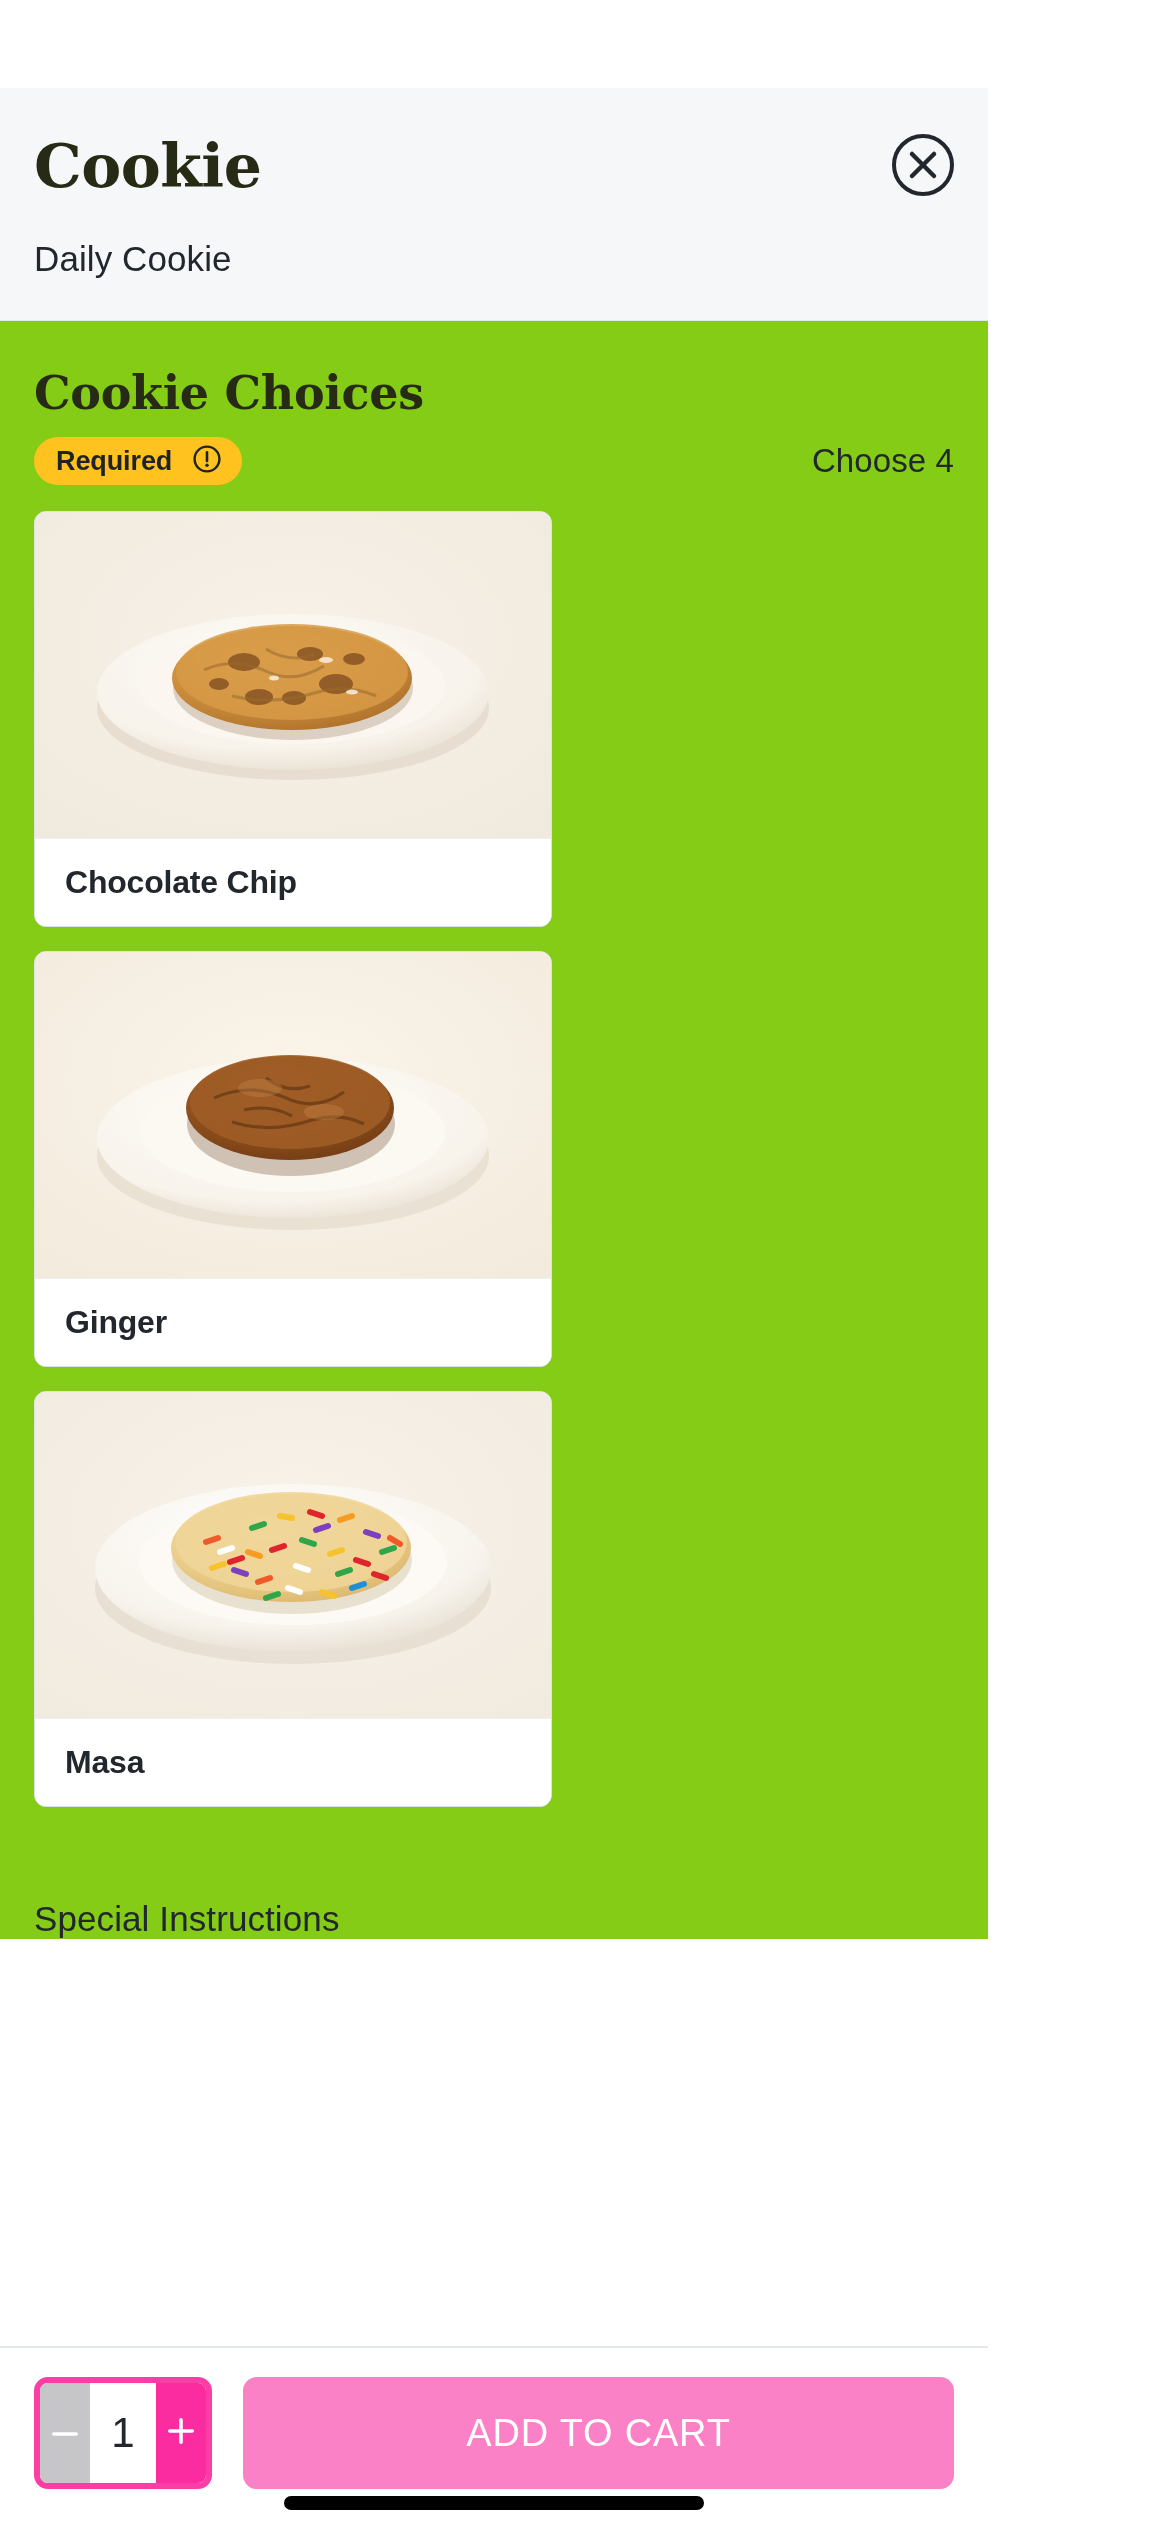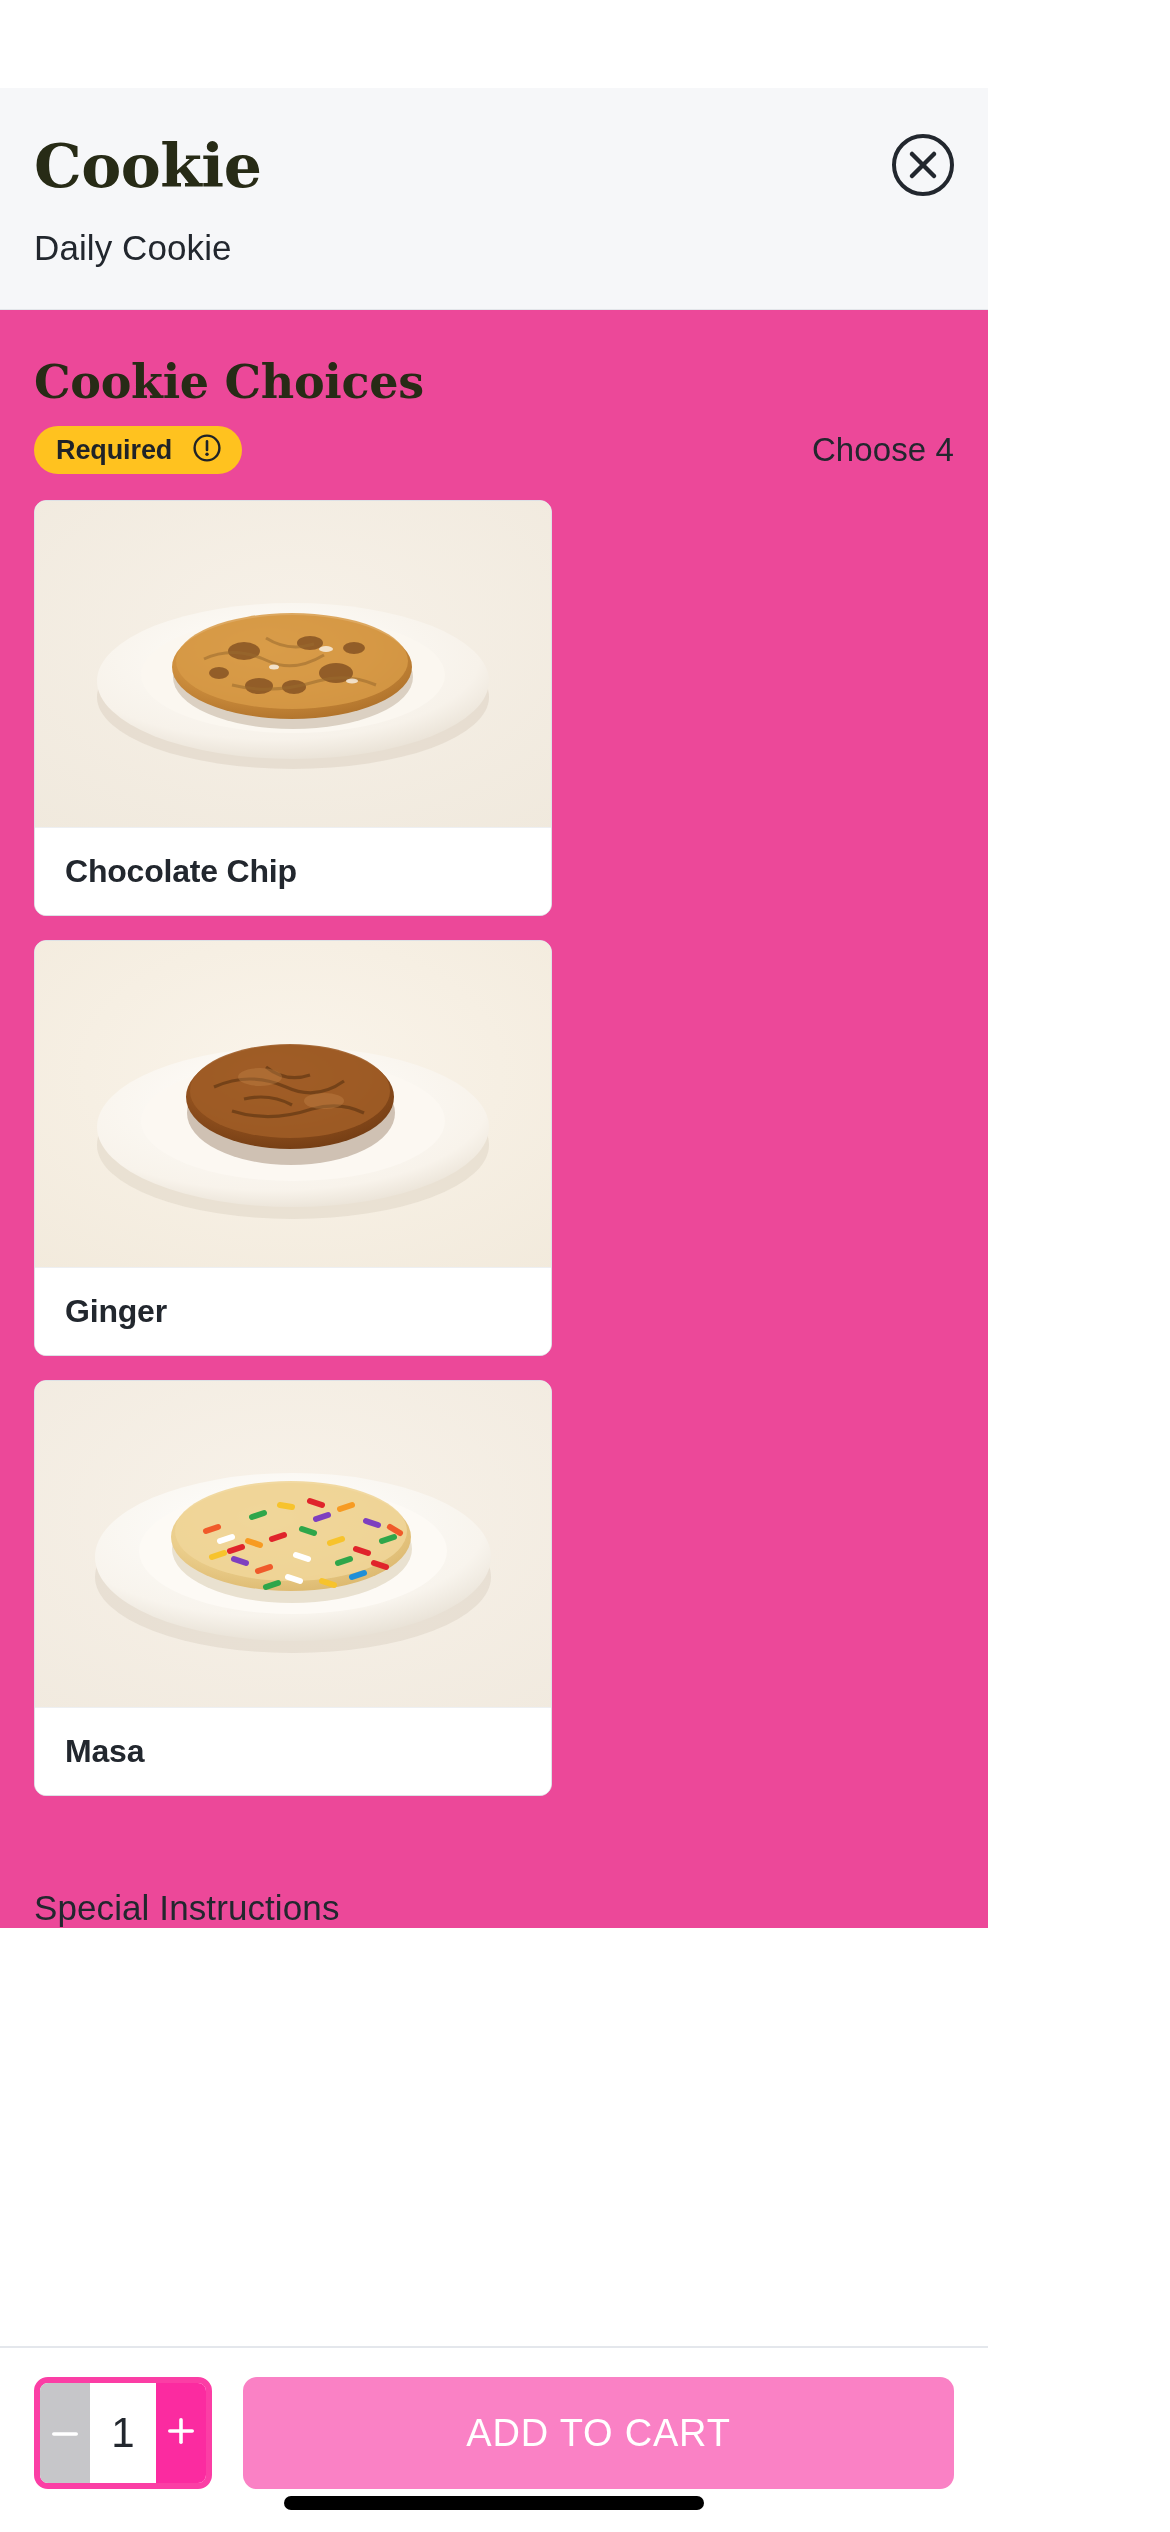"Daily Cookie" .sheet-subtitle { margin-top: 31px -> 42px }
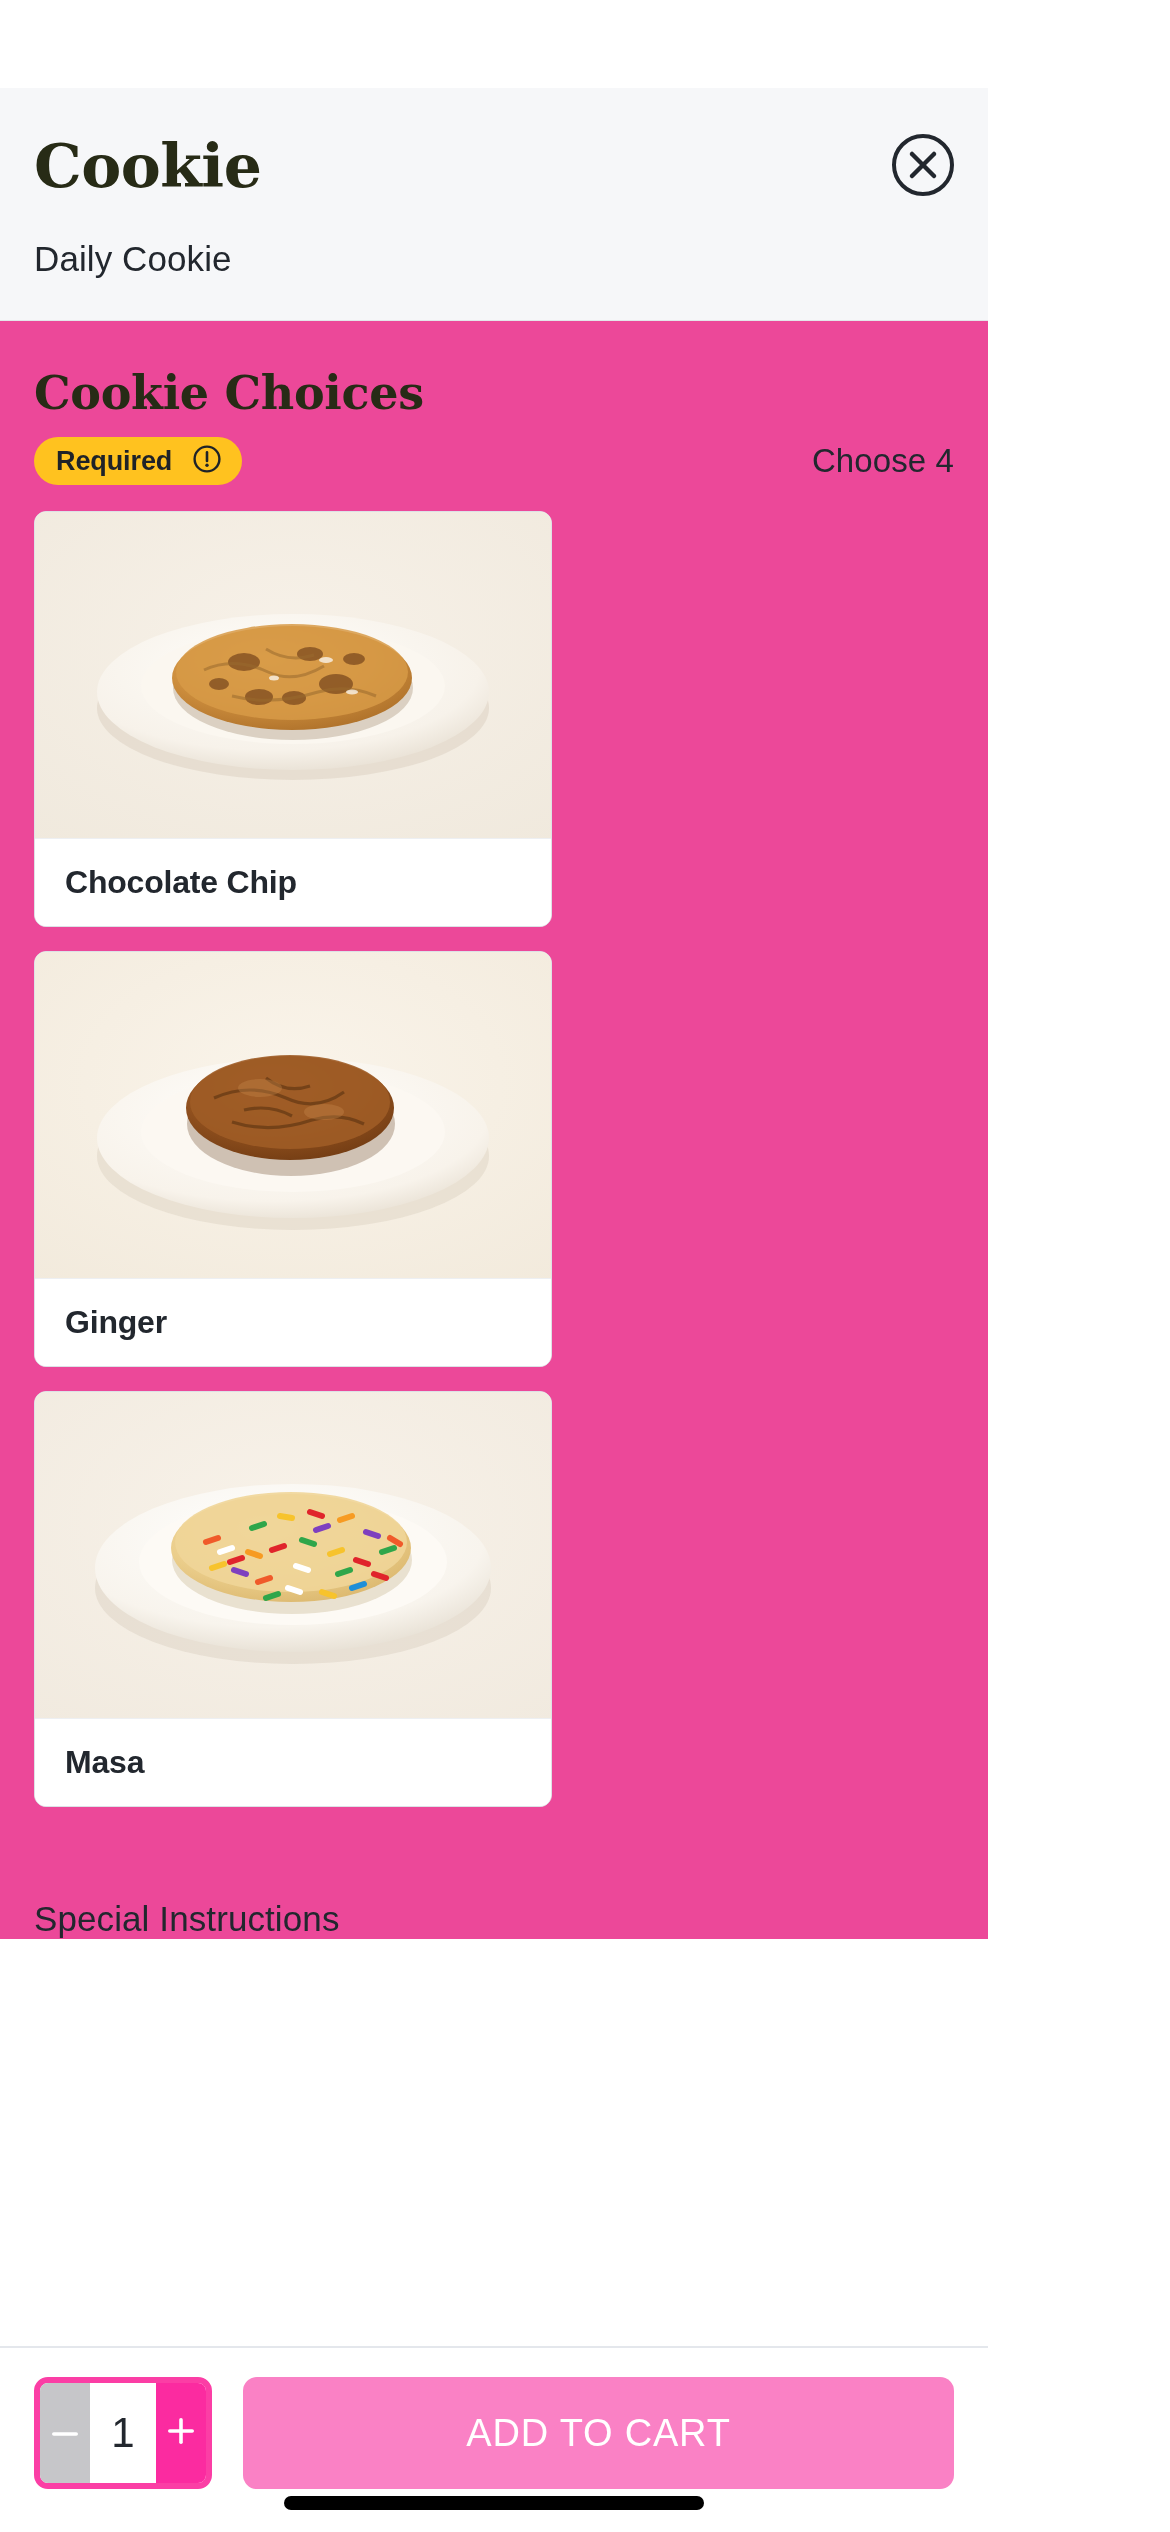"Cookie Choices" .body-scroll { background: #ec4899 -> #84cc16 }
